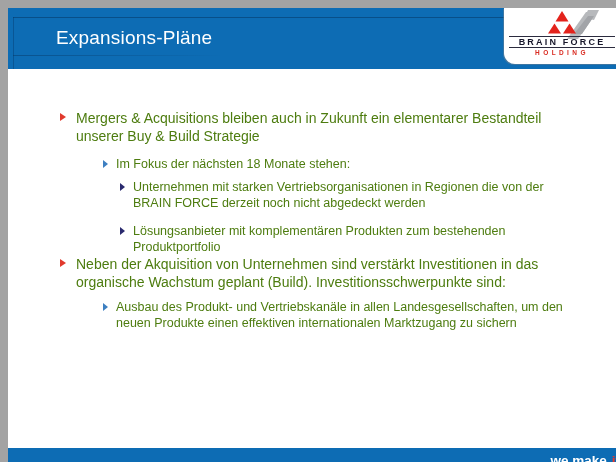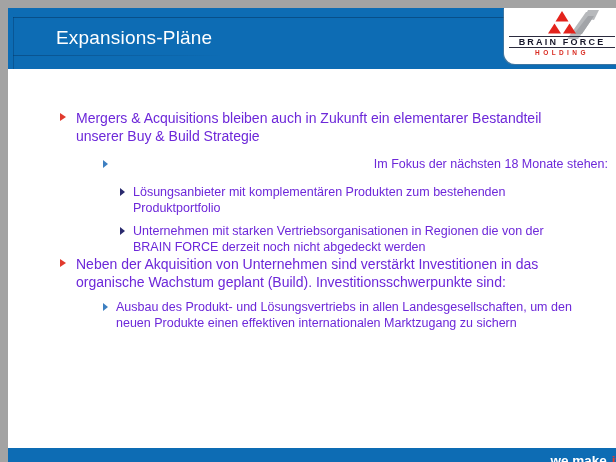"Mergers & Acquisitions bleiben auch" .content { color: #6d28d9 -> #4d7c0f }
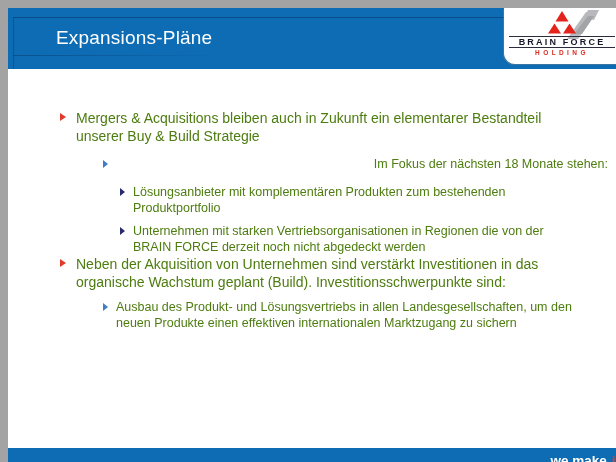"Im Fokus der nächsten 18" .mt11 { text-align: right -> none }
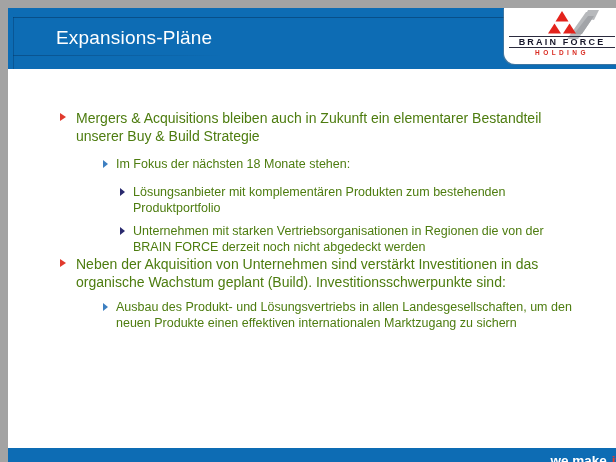"Lösungsanbieter mit komplementären" div.item { order: before "Unternehmen mit starken" -> after "Unternehmen mit starken" }
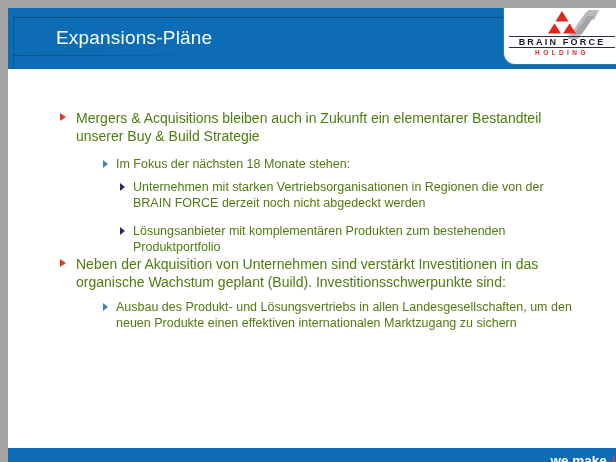"Ausbau des Produkt- und Lösungsvertriebs" span.txt { text: Lösungsvertriebs -> Vertriebskanäle }
